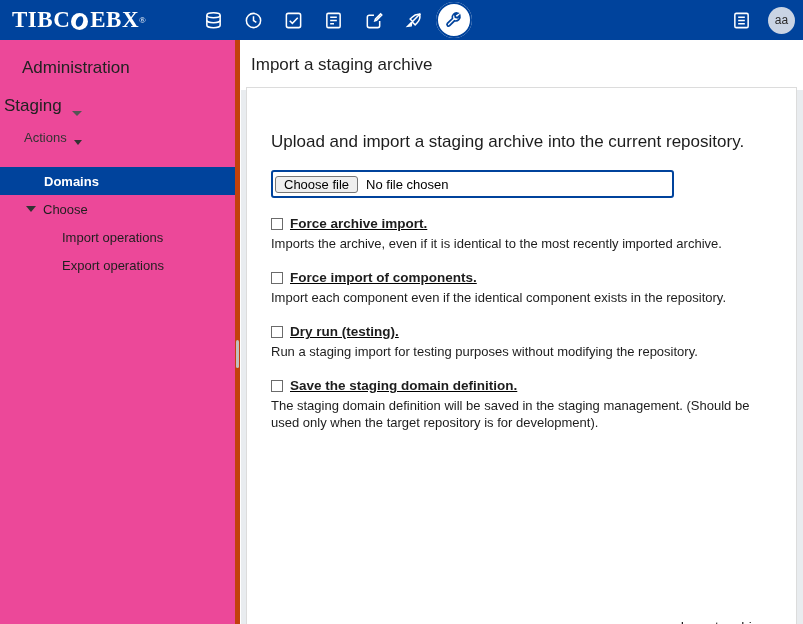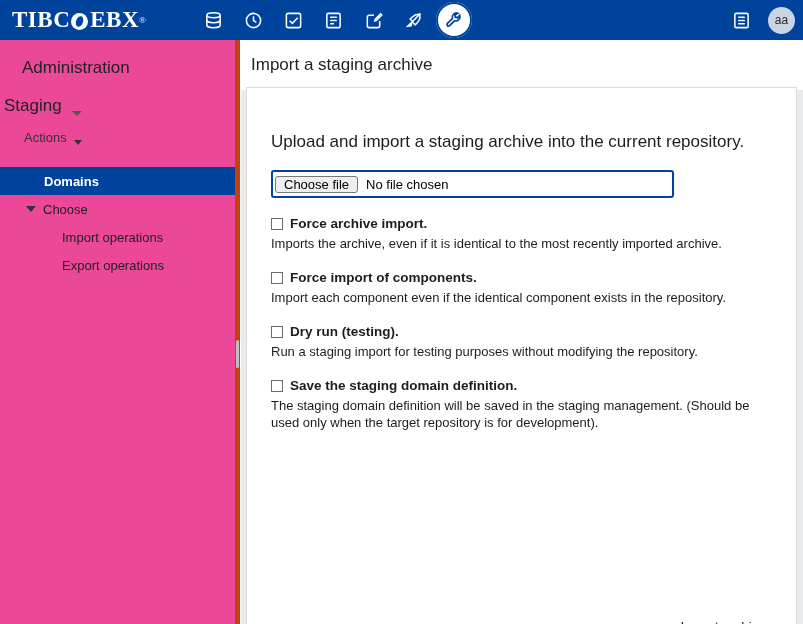"Force archive import." .opt-head { text-decoration: none -> underline }
